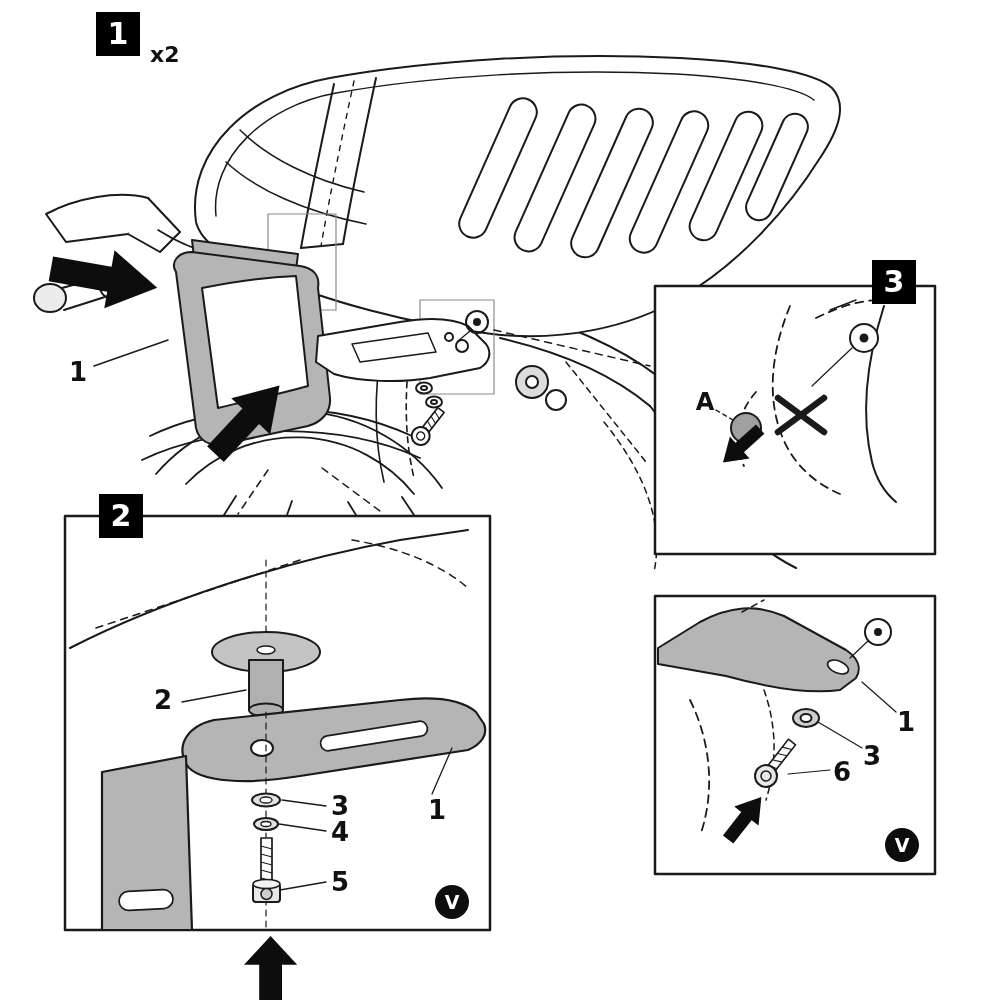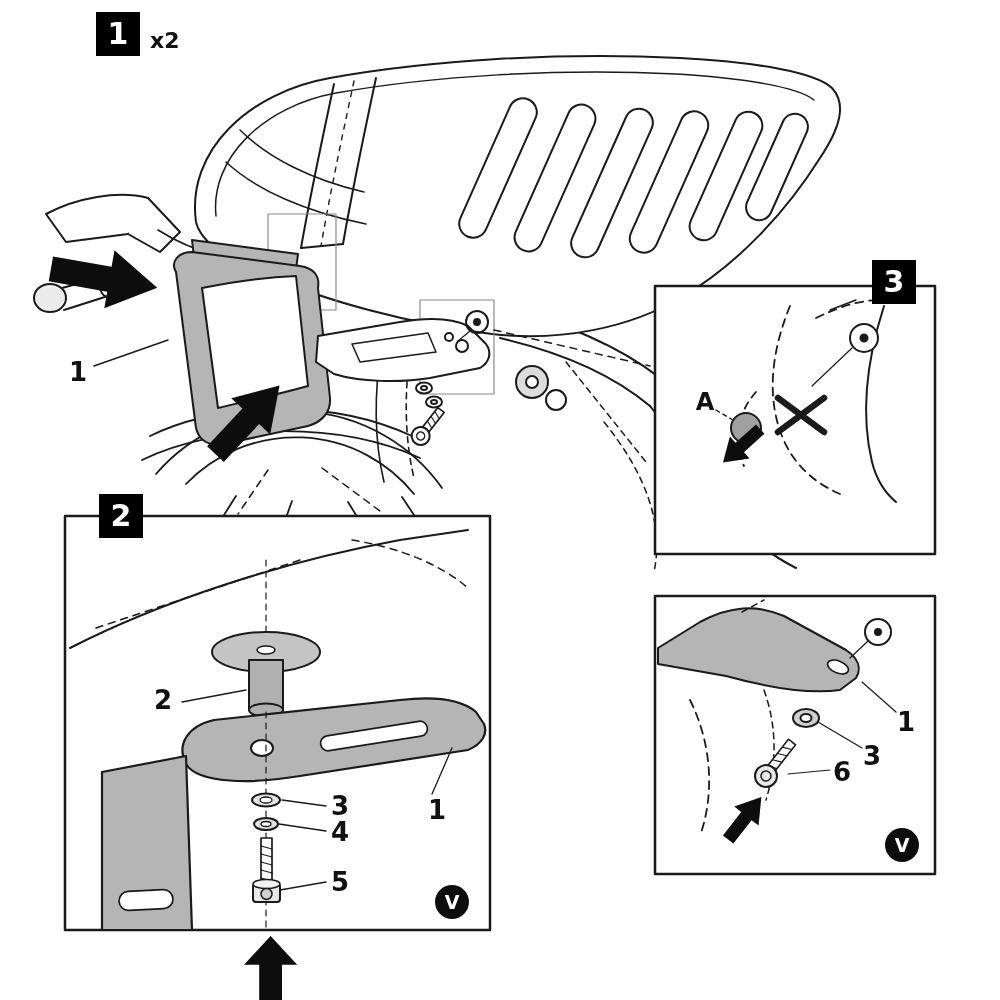"x2" .qty { margin-top: none -> 14px }
